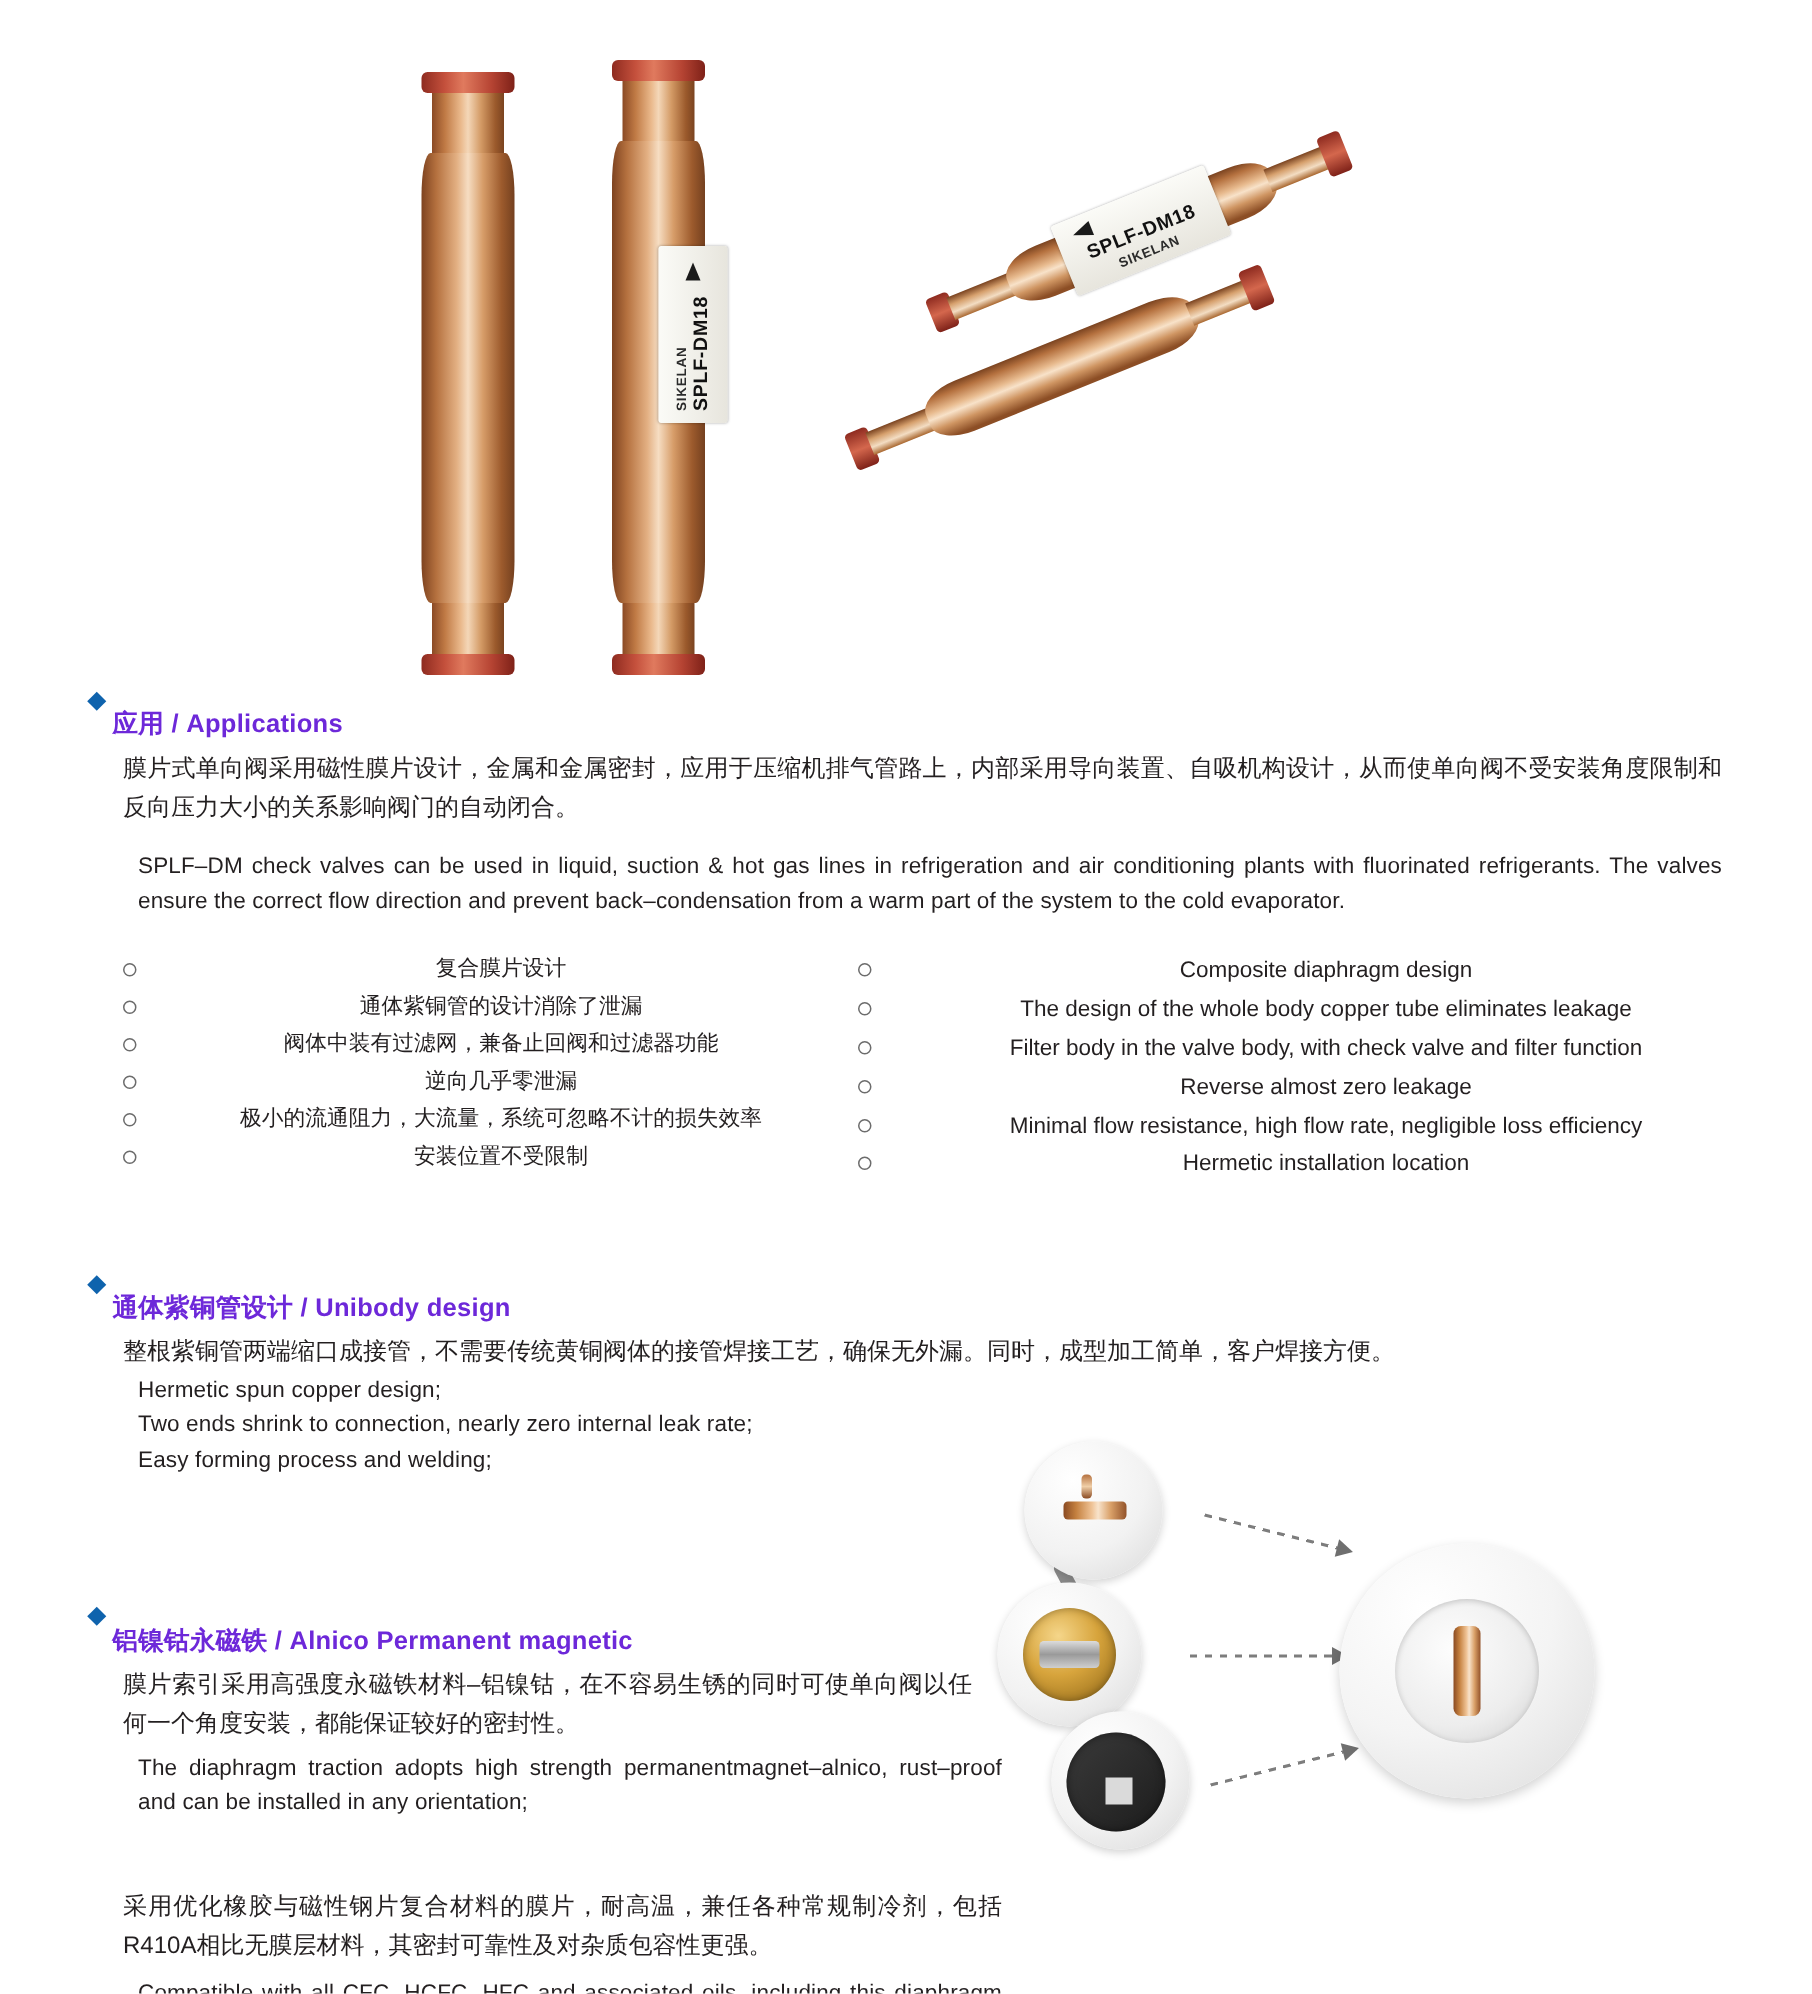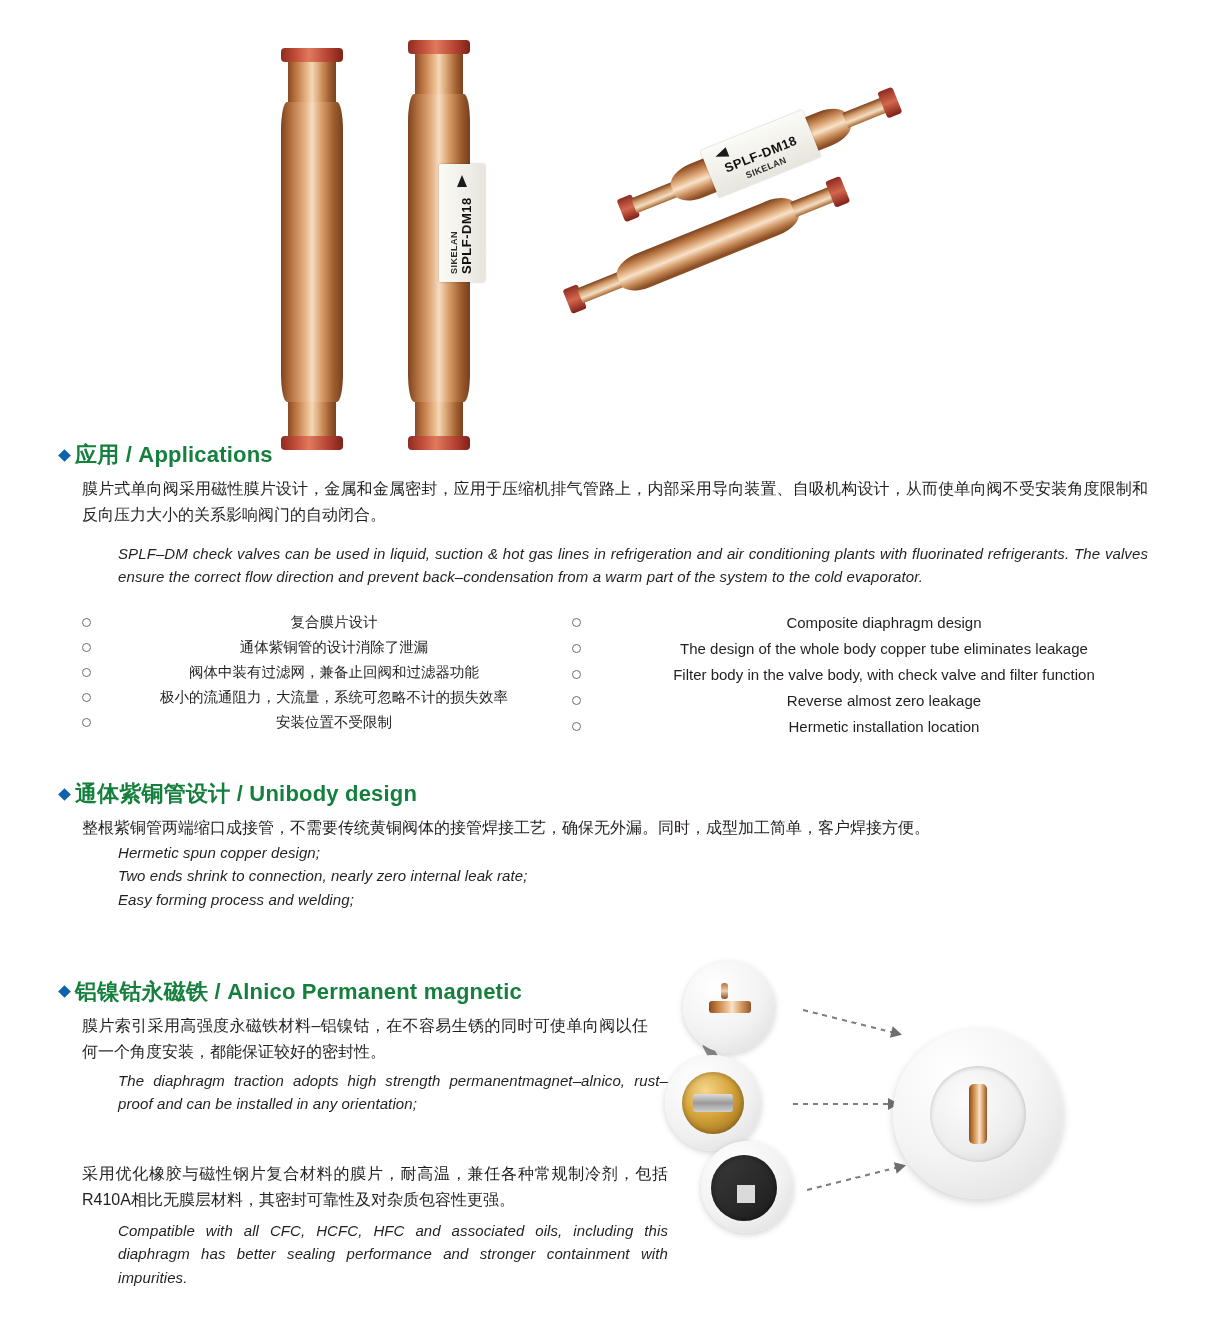"应用 / Applications" .section-title { color: #15803d -> #6d28d9; font-size: 22px -> 17px; margin-top: none -> 31px }
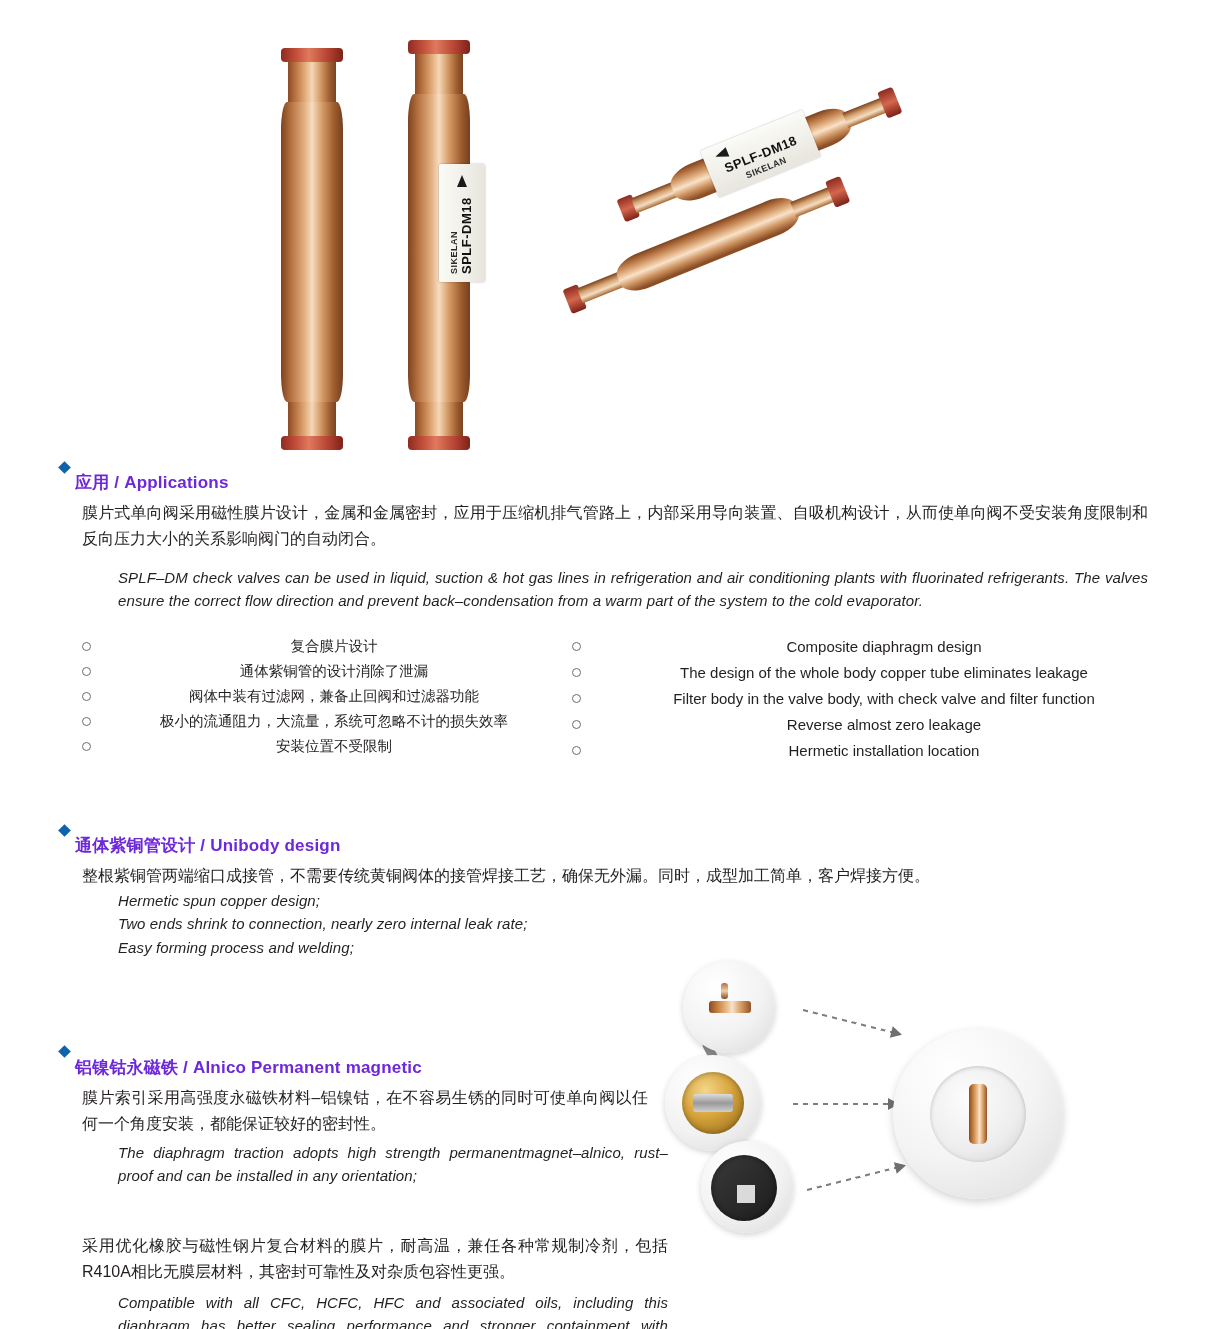"SPLF–DM check valves can be" .para.en { font-style: italic -> none; margin-left: 118px -> 92px }
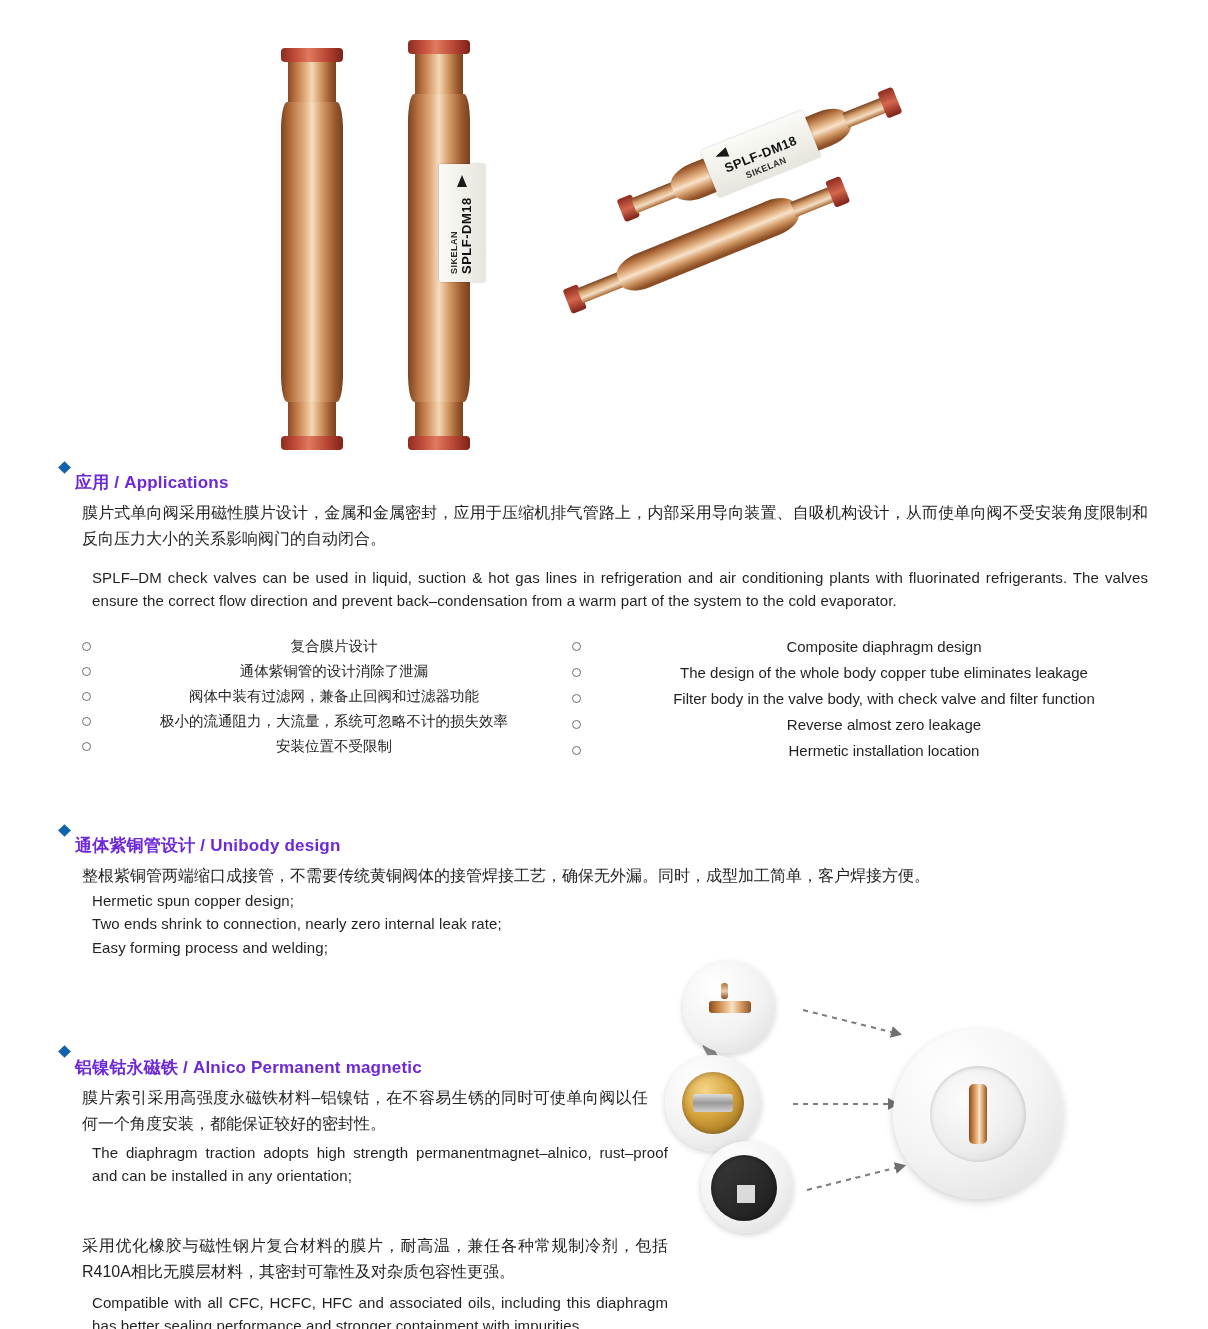"逆向几乎零泄漏" div.b-item { html: none -> <div> <span></span> <span>逆向几乎零泄漏</span> </div> }
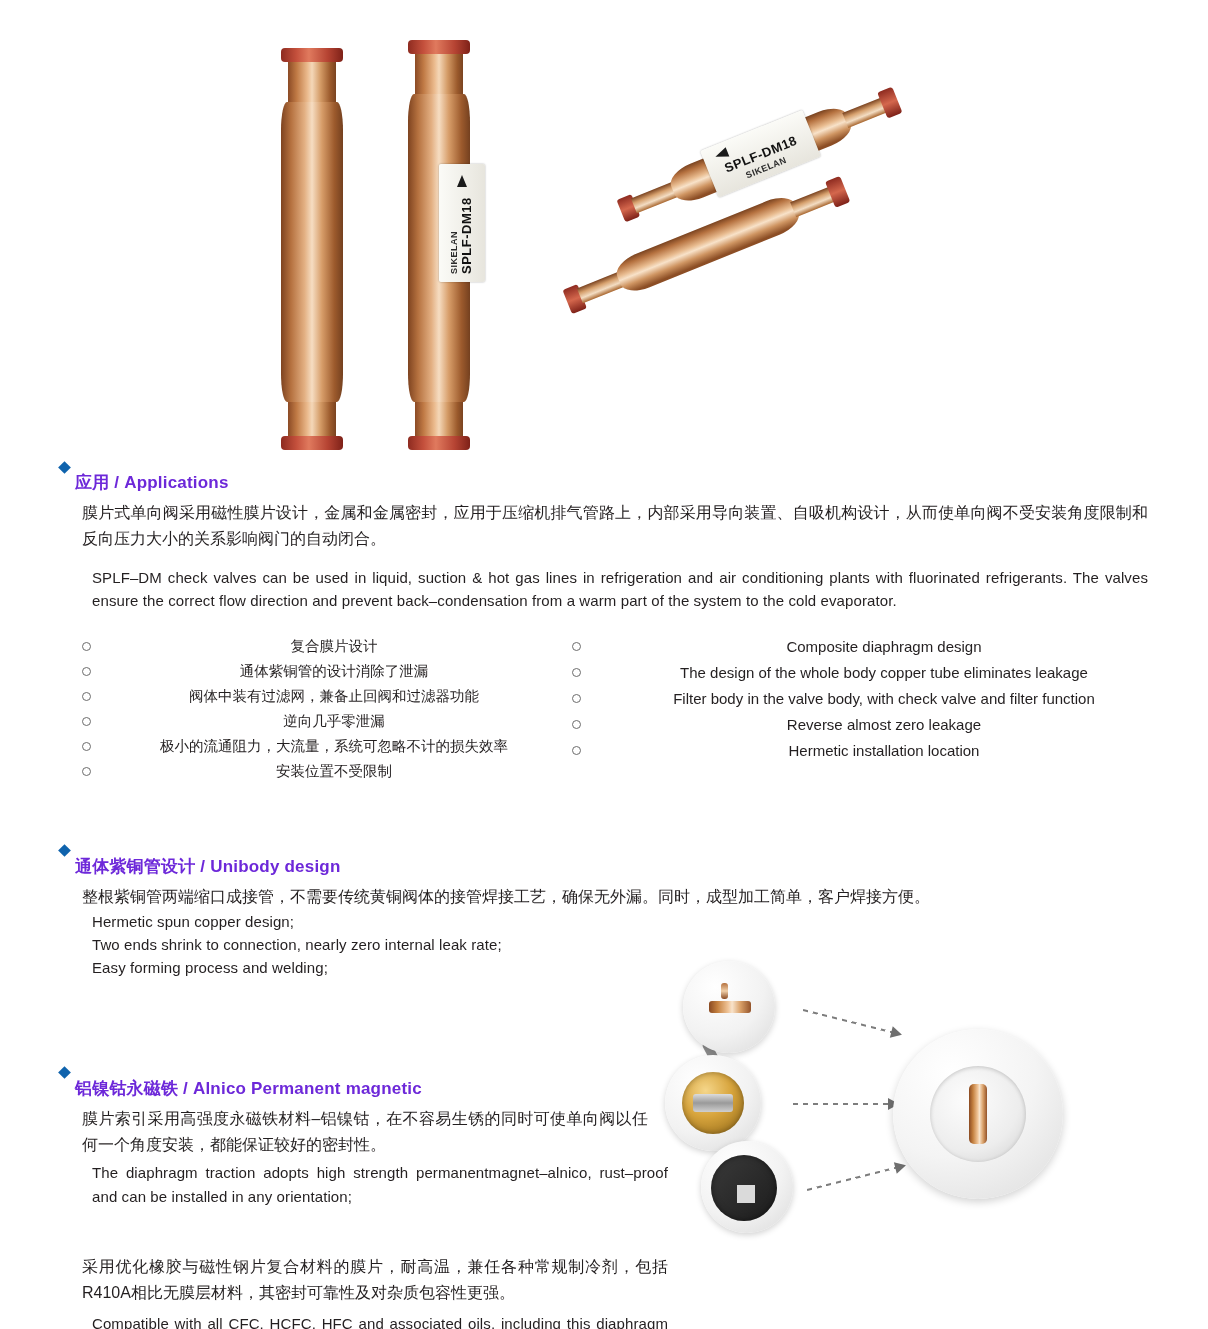"Minimal flow resistance, high flow" div.b-item { html: none -> <div> <span></span> <span>Minimal flow resistance, high flow rate, negligible loss efficiency</span> </div> }
